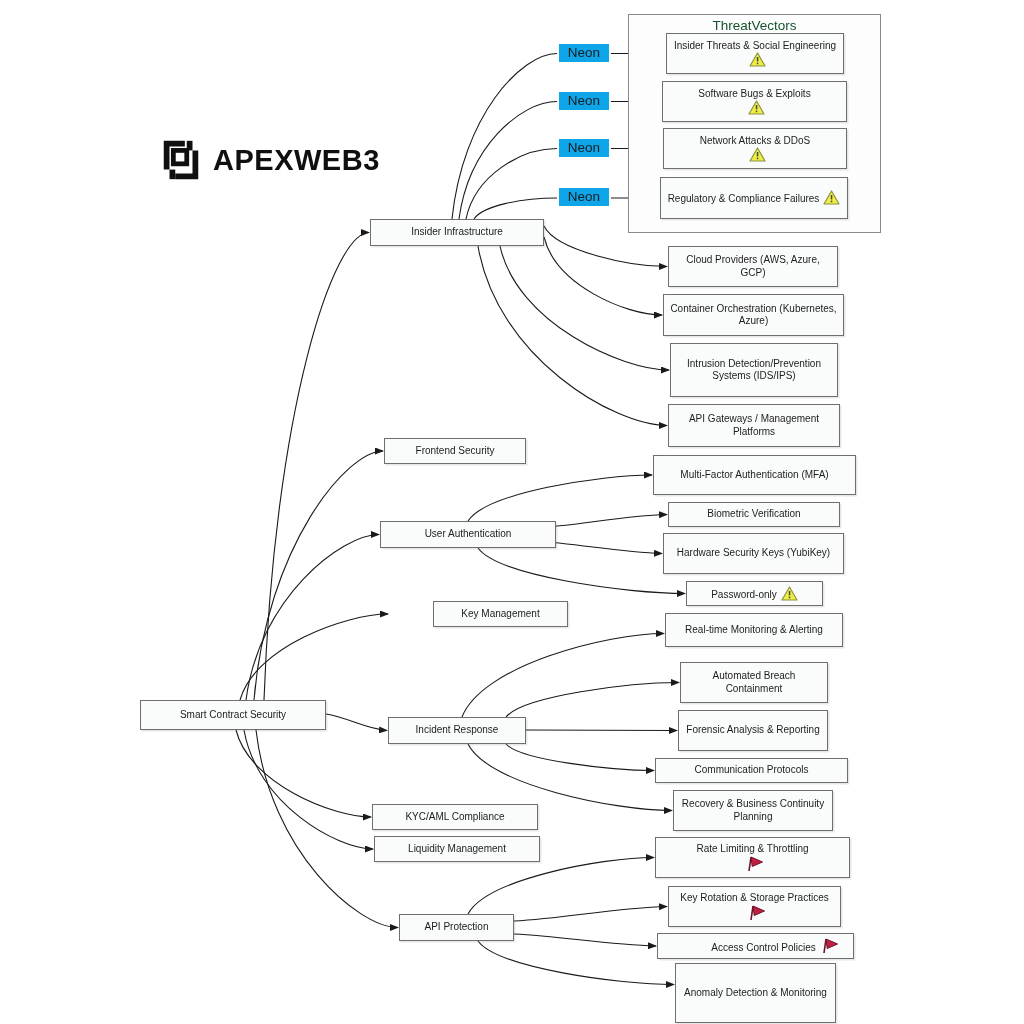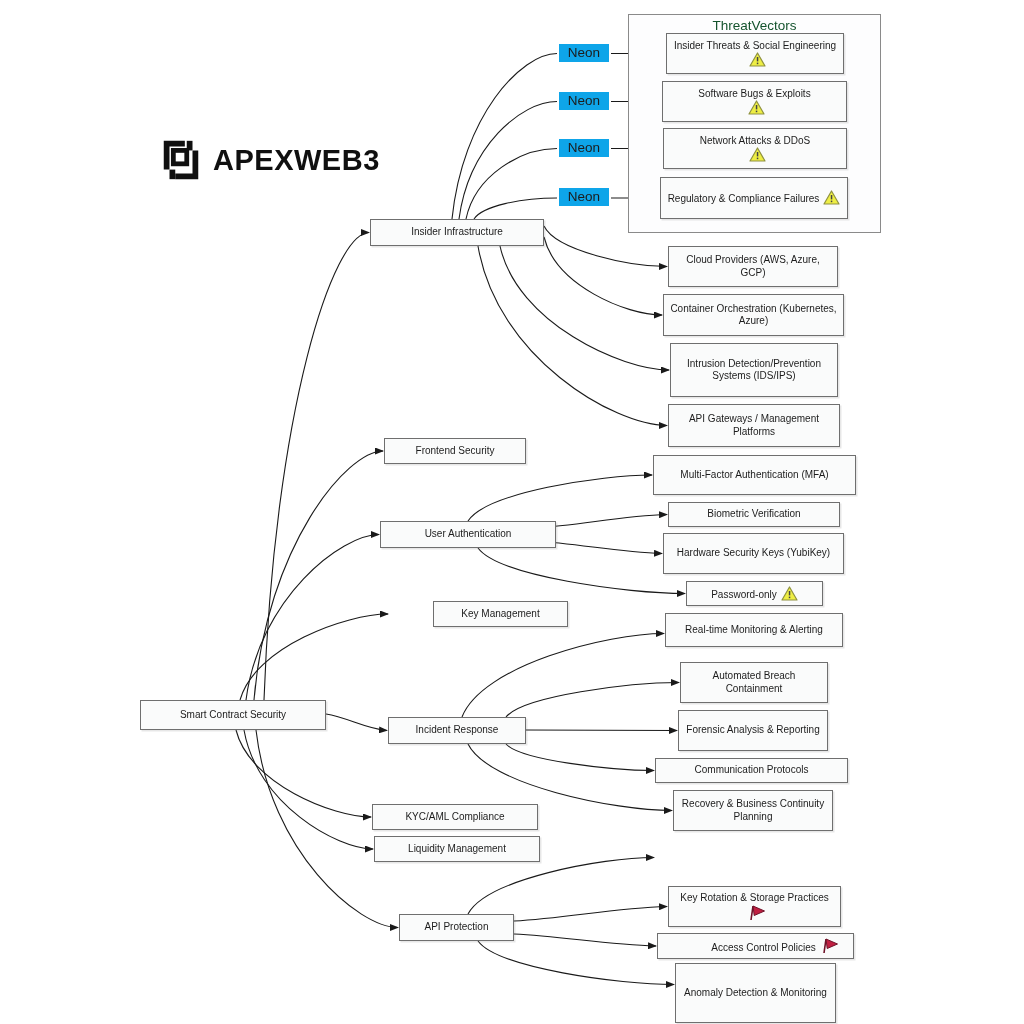"Rate Limiting & Throttling" div.node { html: none -> <div> <div><span>Rate Limiting &amp; Throttling</span><br><svg> <path></path> <path></path> </svg></div> </div> }
